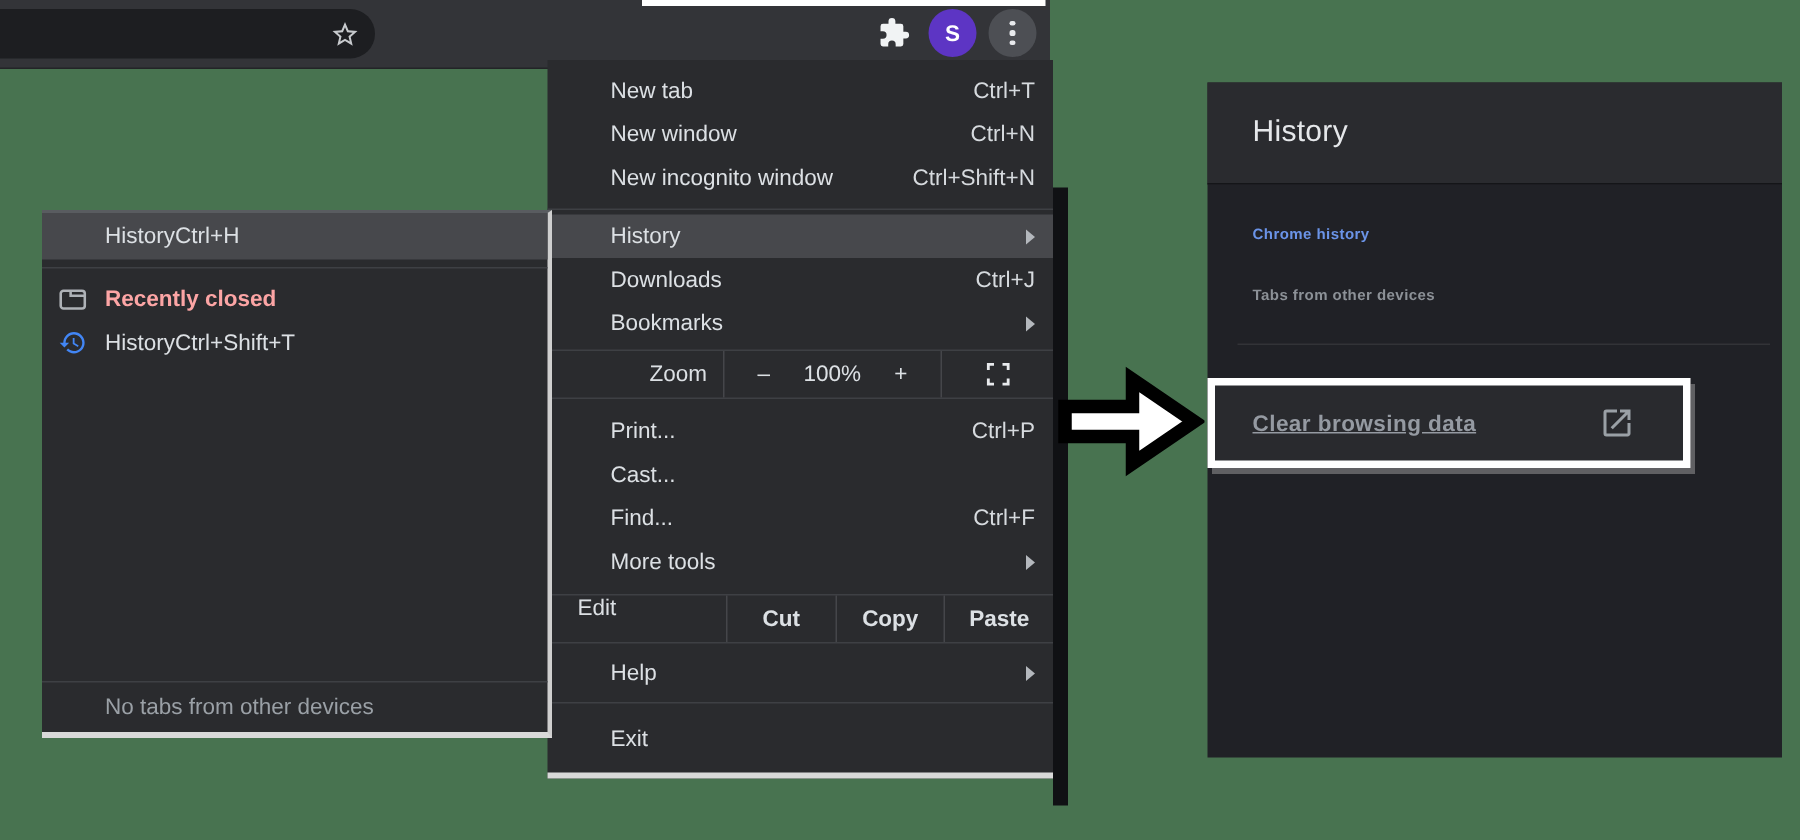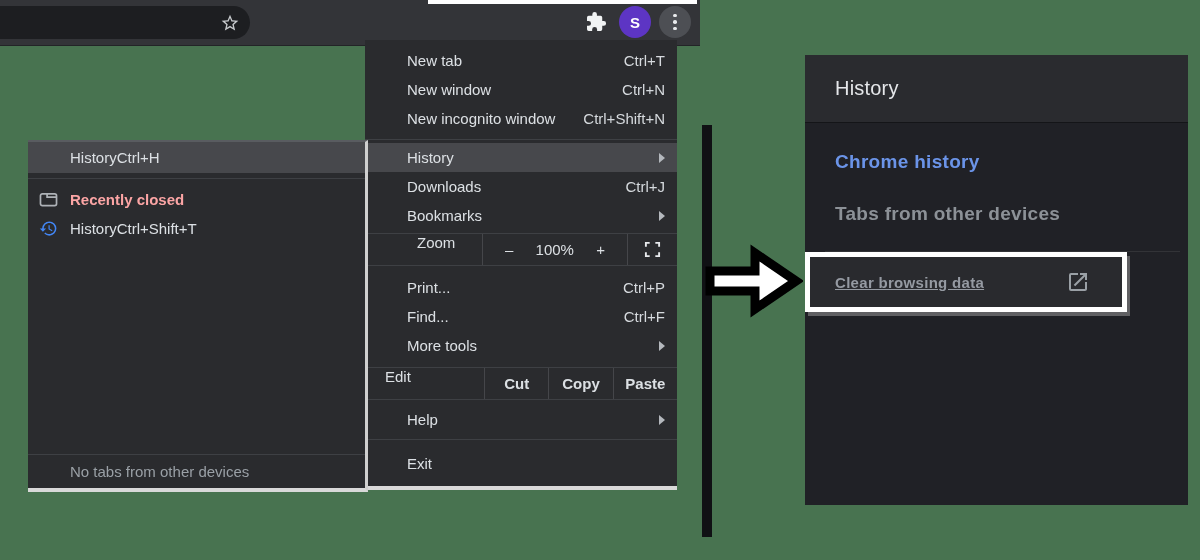"New tab" .chrome-menu { width: 312px -> 337px }
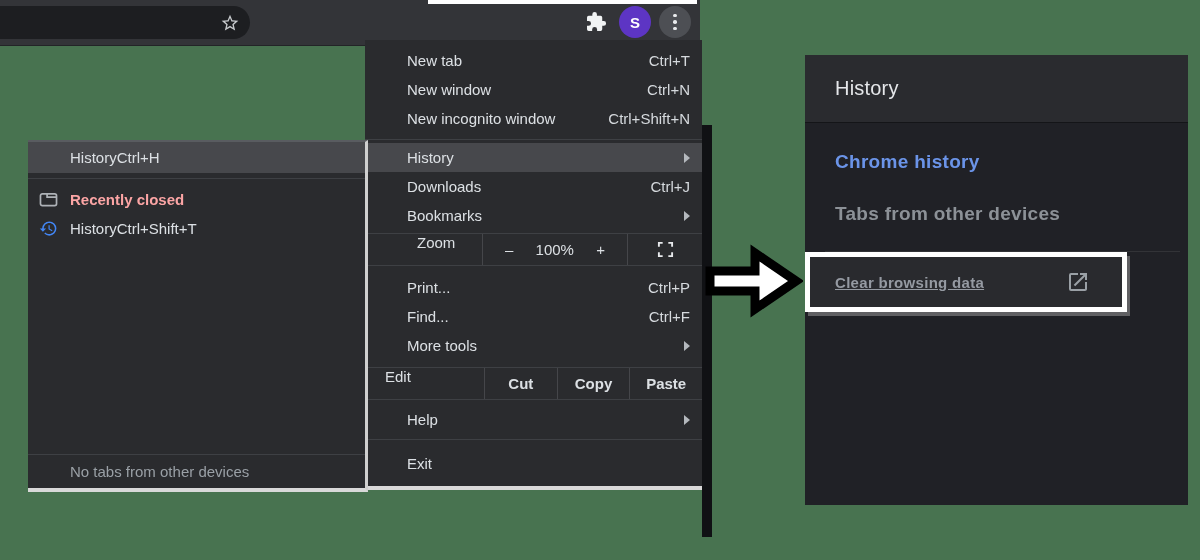"Chrome history" .panel-link { font-size: 19px -> 10px }
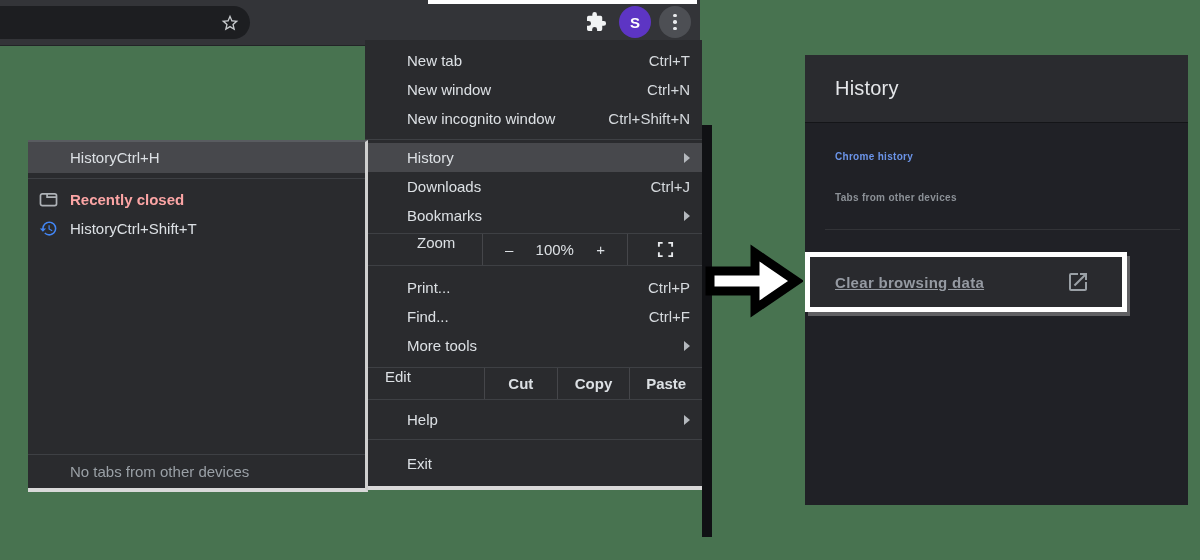"Zoom" .zr-label { align-items: none -> center; padding-left: 52px -> 68px }
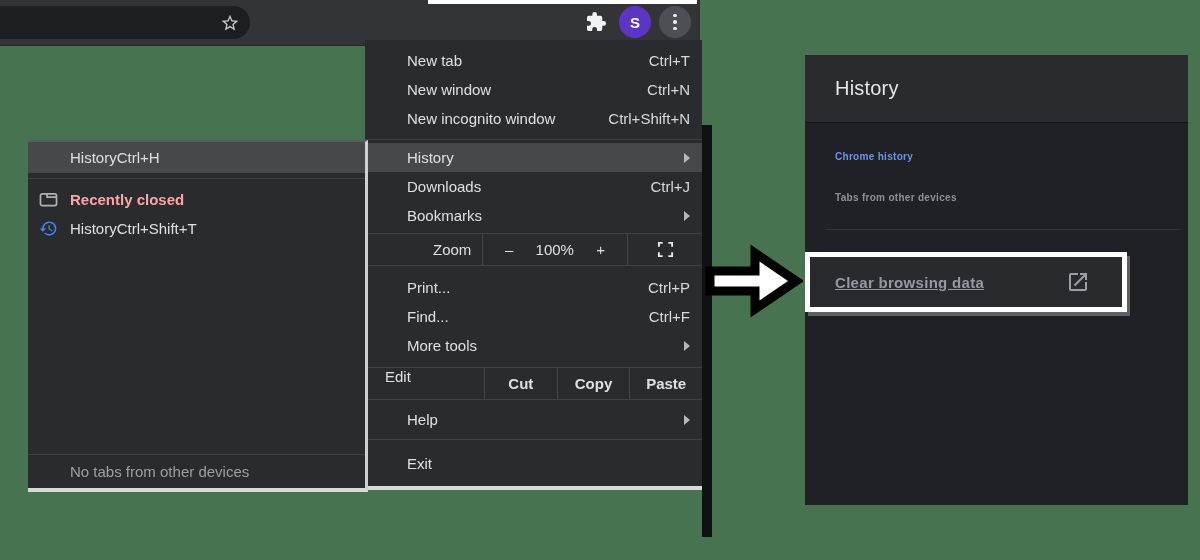"Cast..." div.menu-row { html: none -> <div> <span>Cast...</span> </div> }
